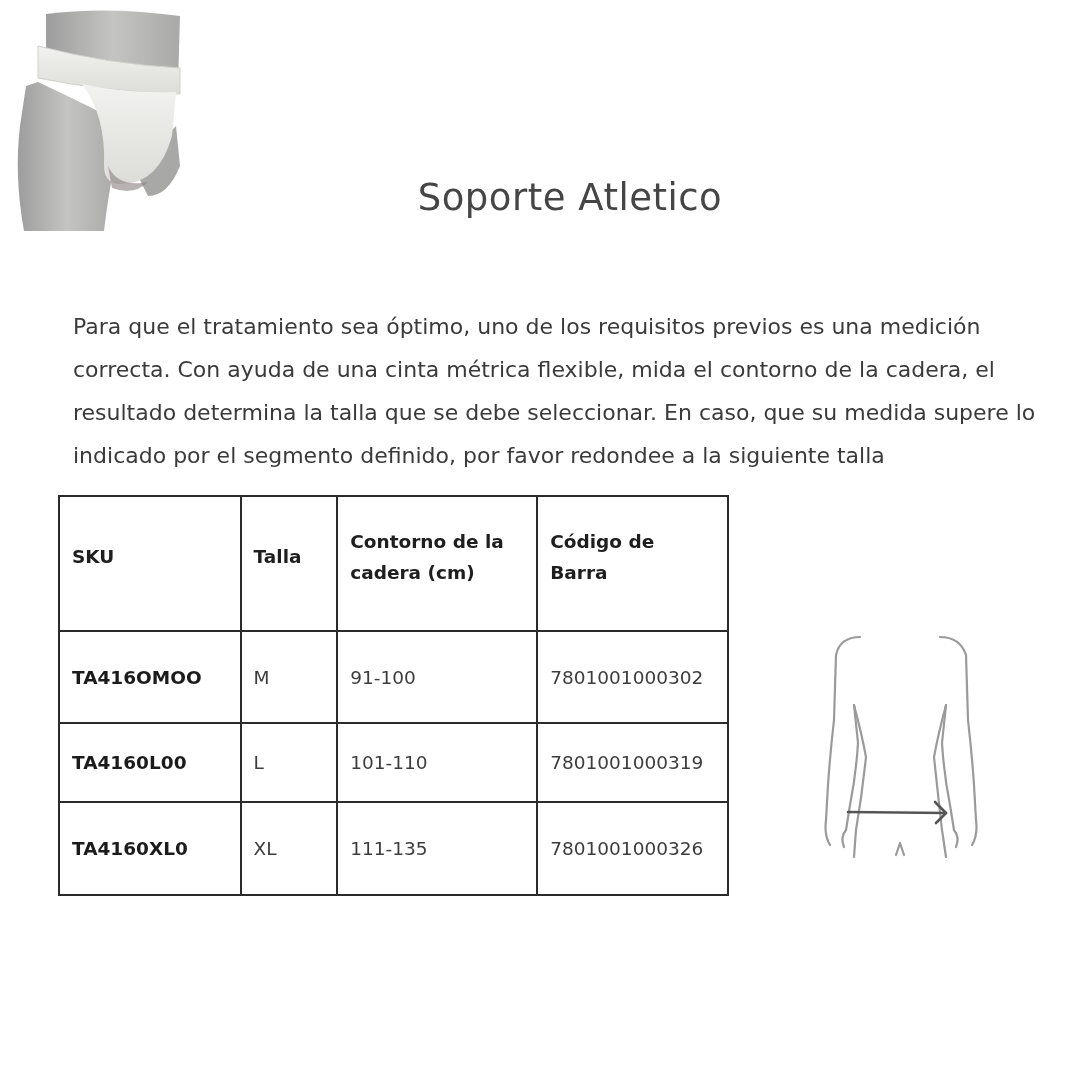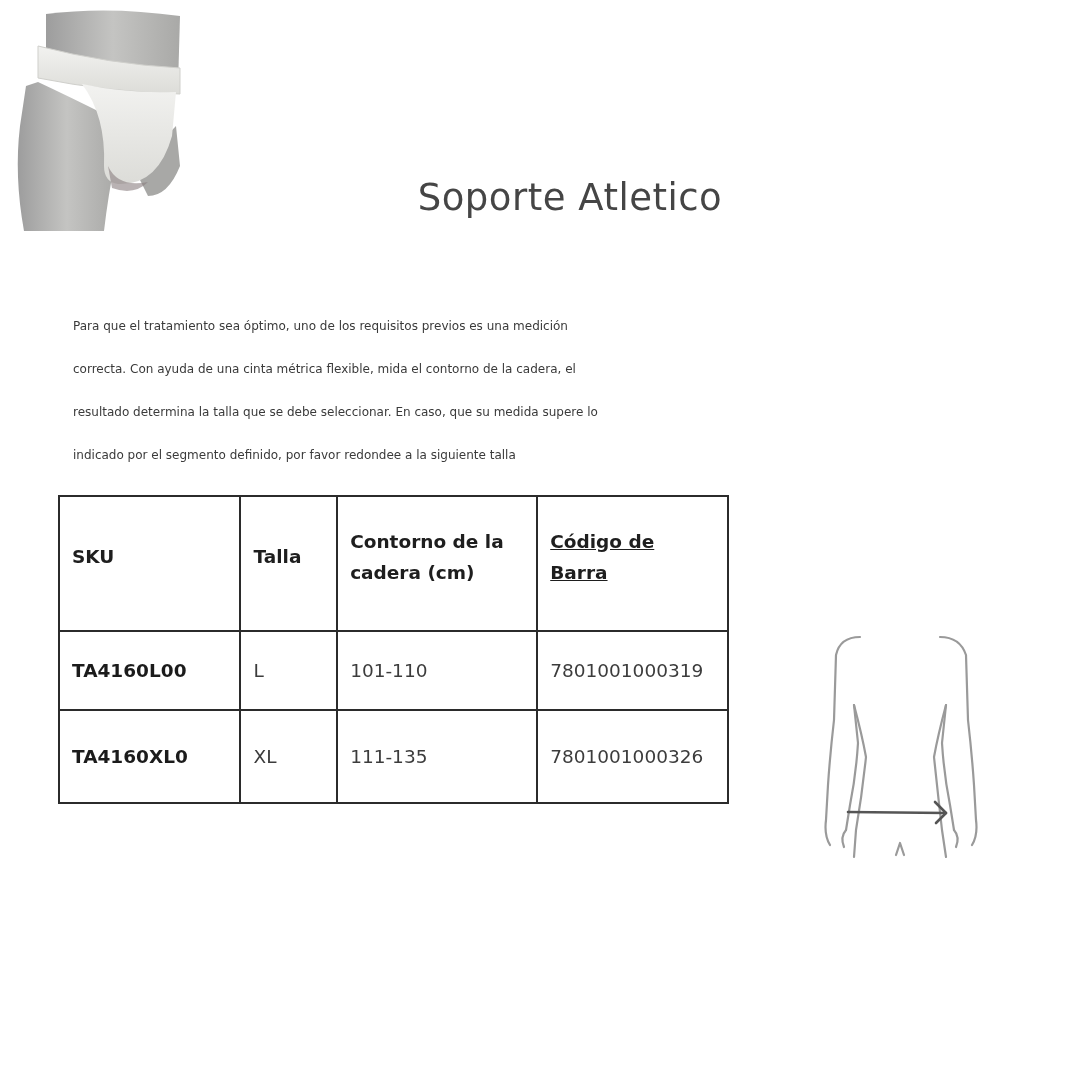"Para que el tratamiento sea" .intro { font-size: 12px -> 22px }
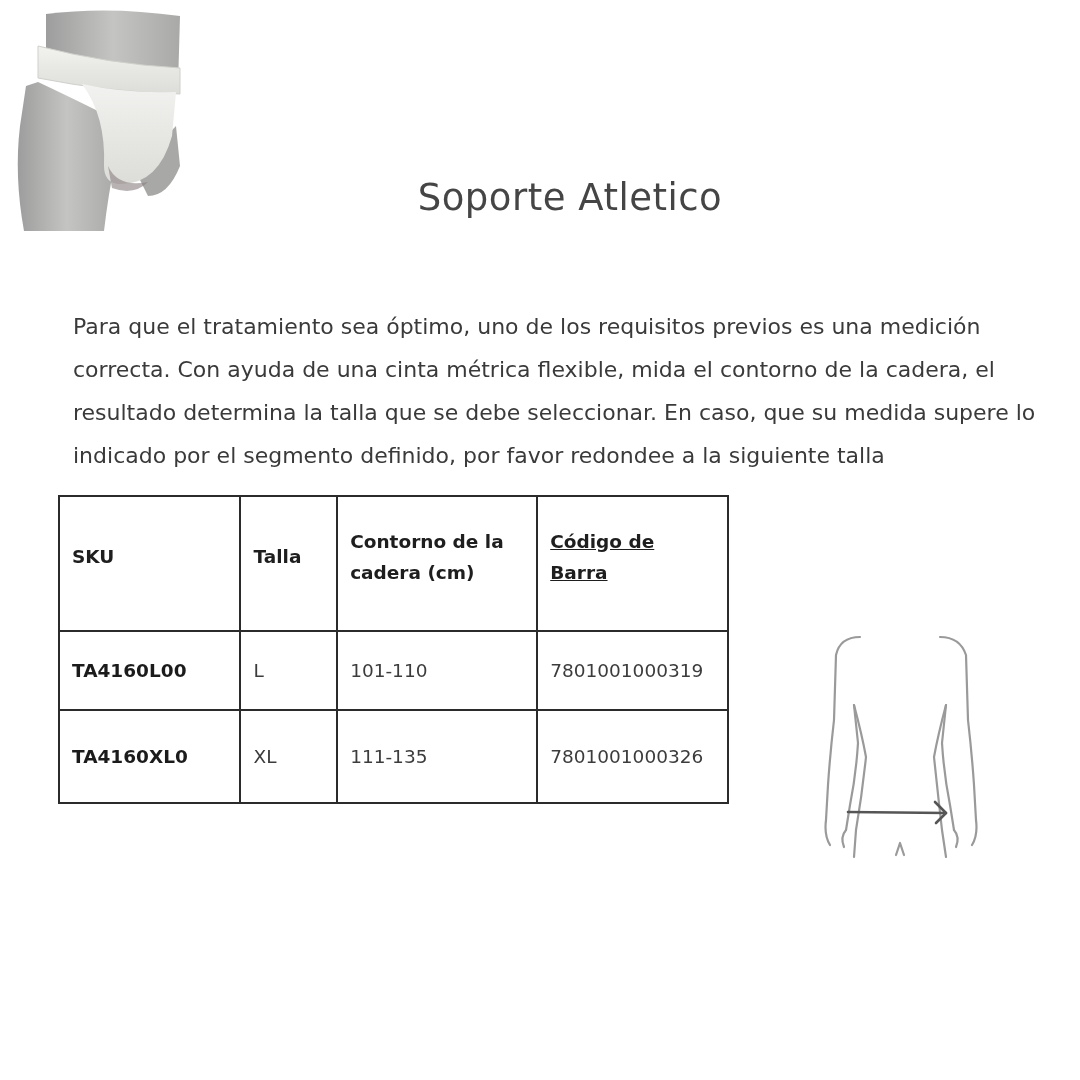"Código de" th.codigo { text-decoration: underline -> none }
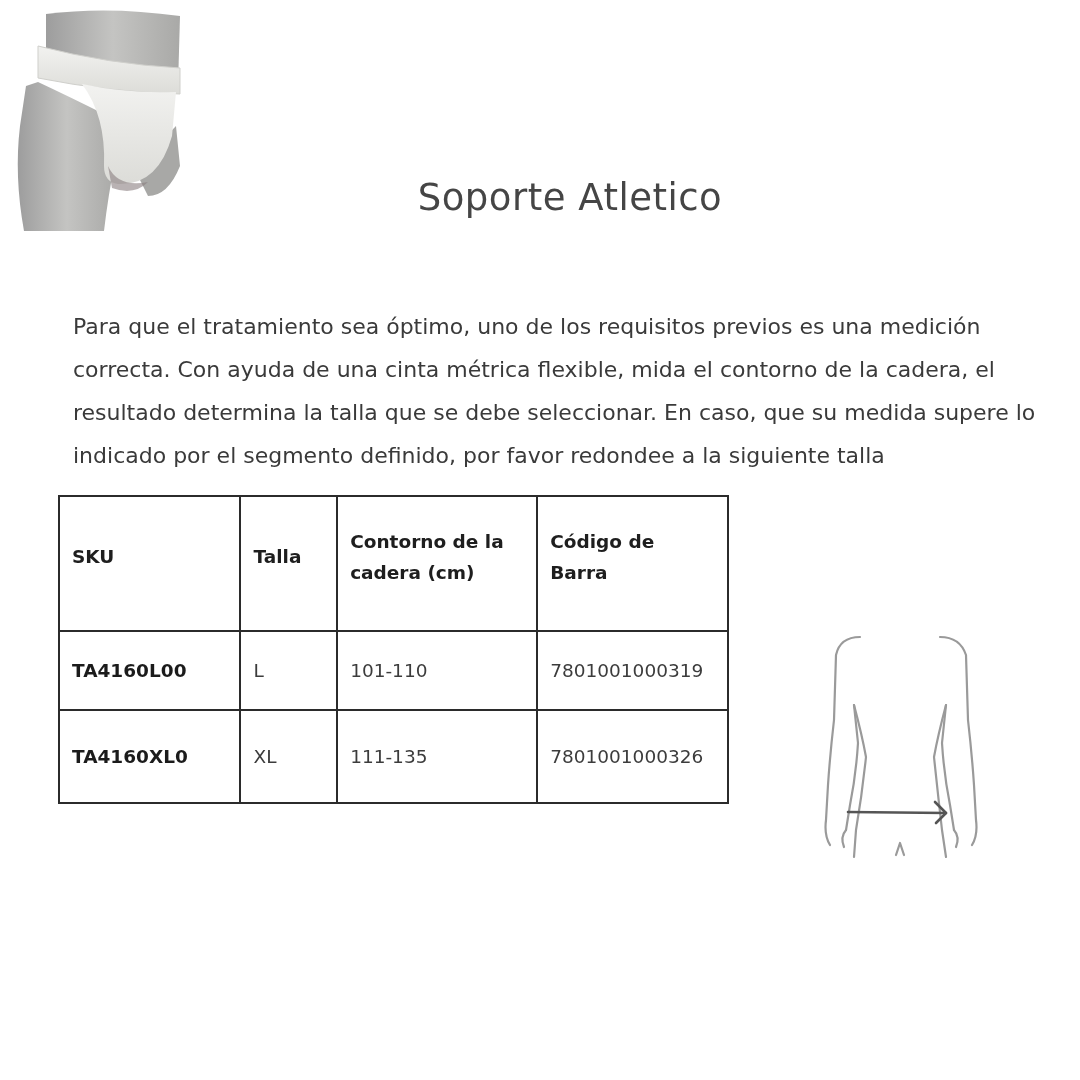"TA416OMOO" tr.r1 { html: none -> <tr> <td>TA416OMOO</td> <td>M</td> <td>91-100</td> <td>7801001000302</td> </tr> }
